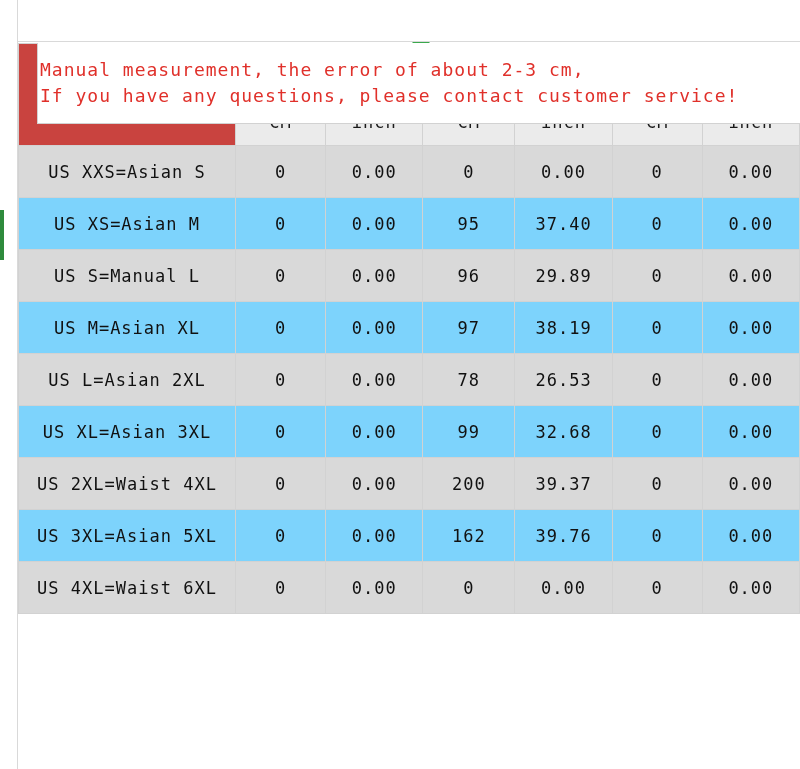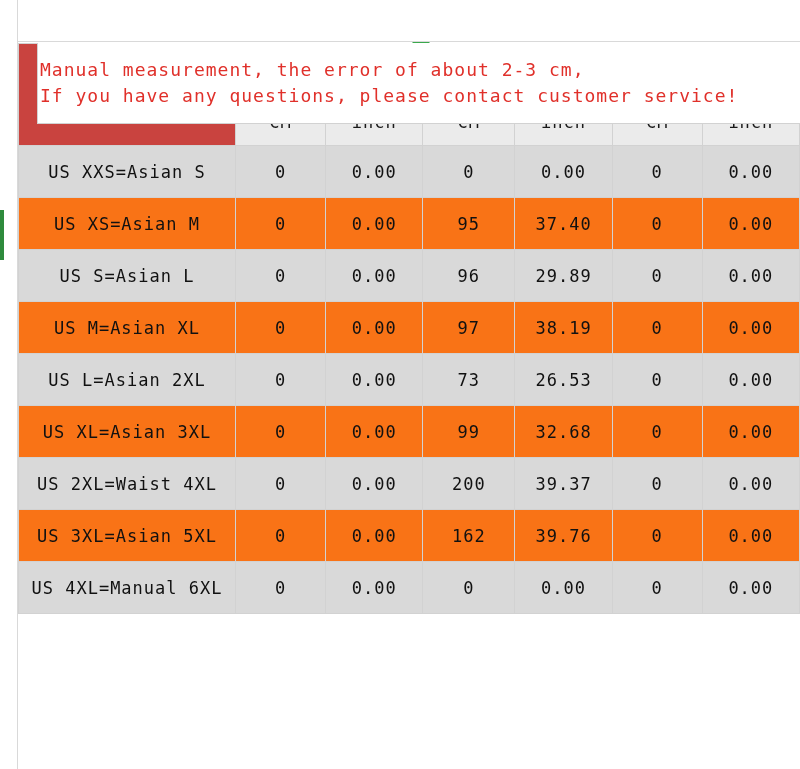"US XS=Asian M" tr.even .rowlabel, tr.even .cell { background: #f97316 -> #7dd3fc }
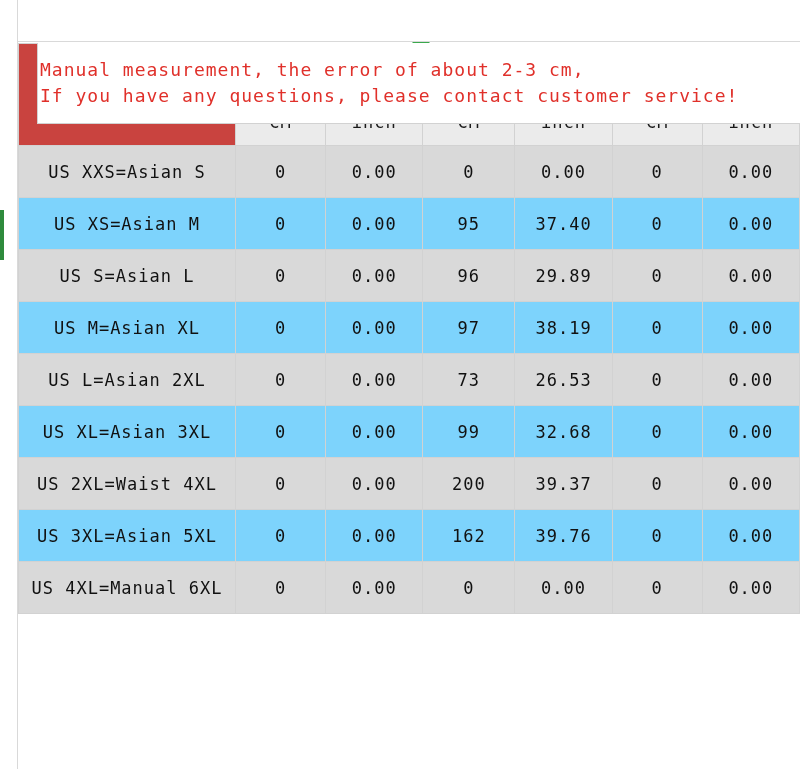"US S=Asian L" td.rowlabel { text: Asian -> Manual }
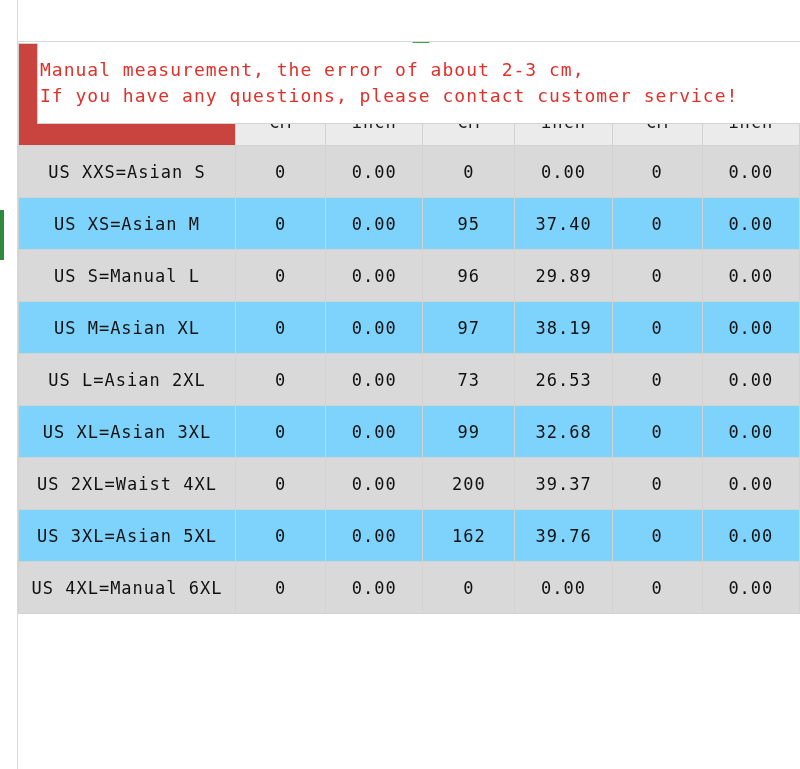"73" td.cell { text: 73 -> 78 }
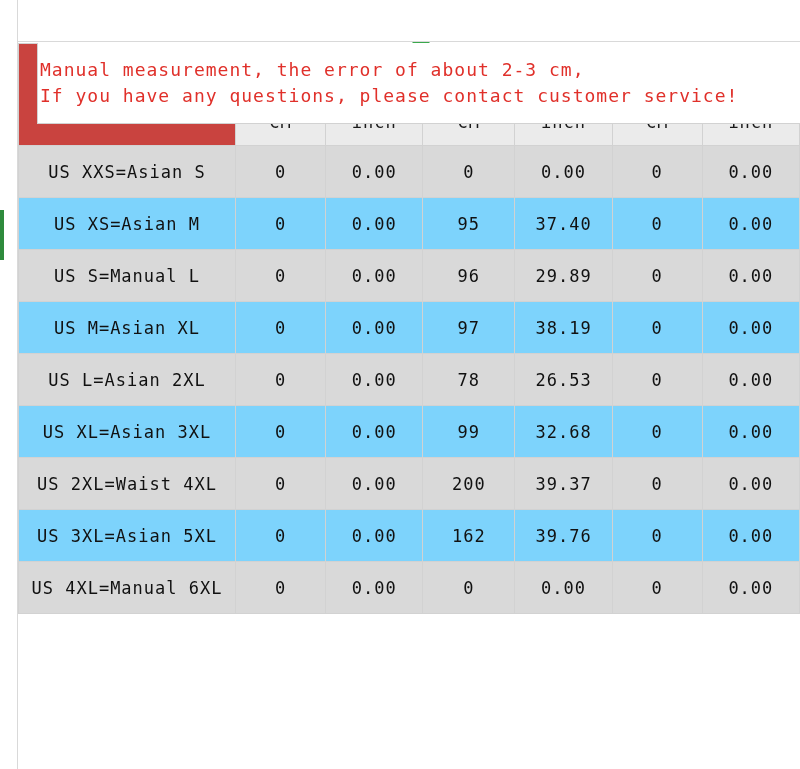"US 4XL=Manual 6XL" td.rowlabel { text: Manual -> Waist }
